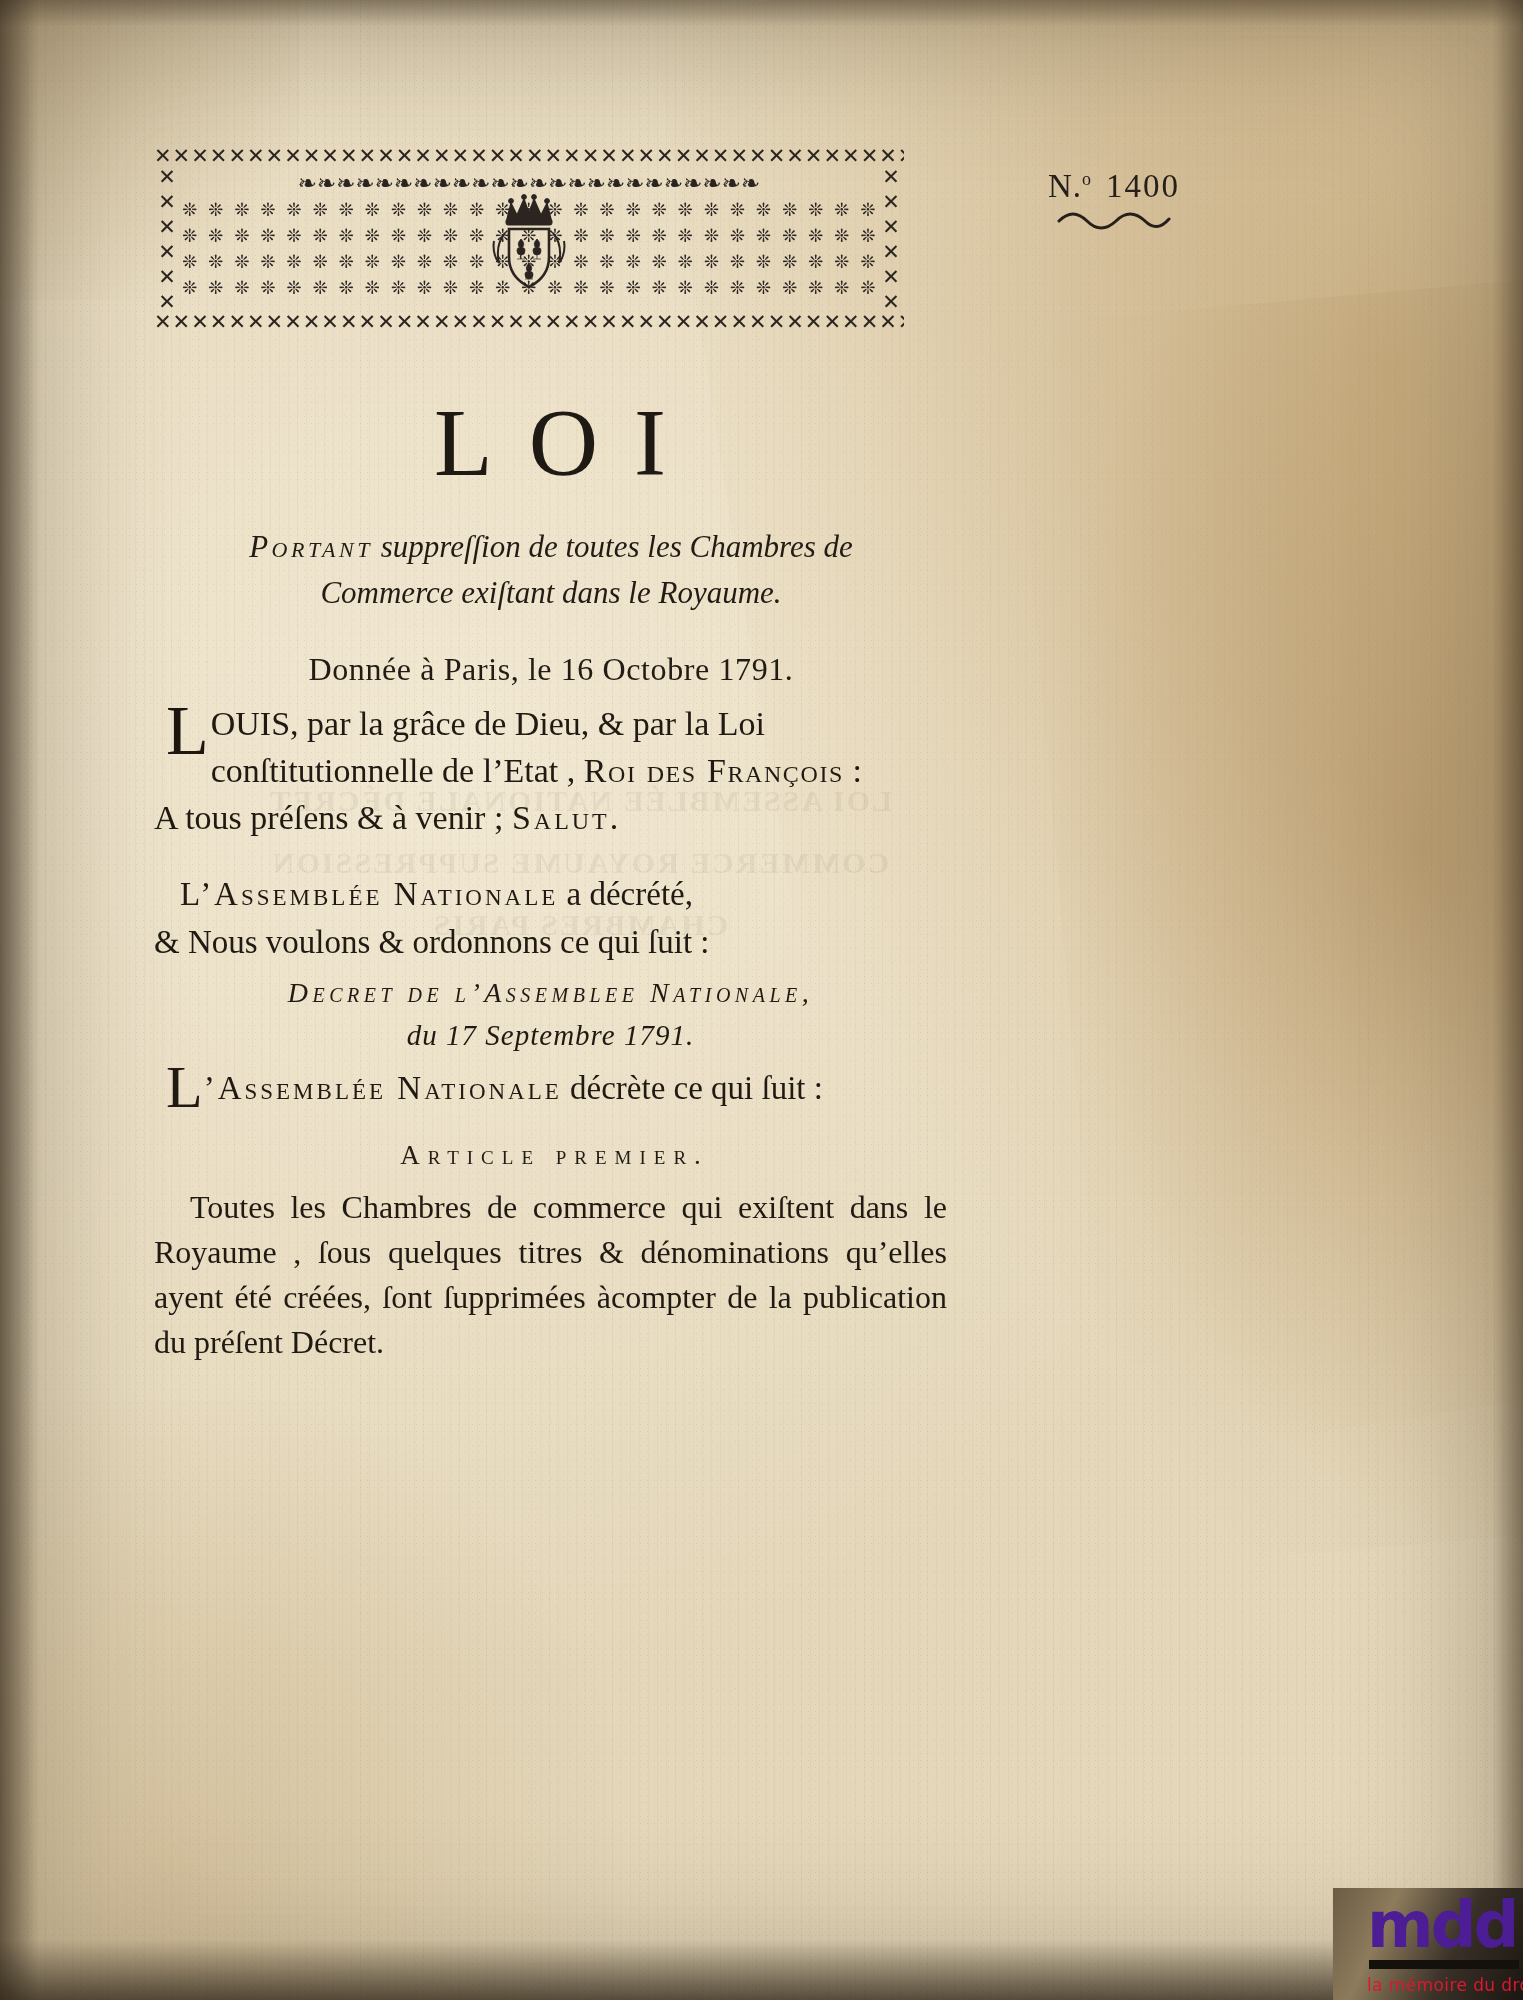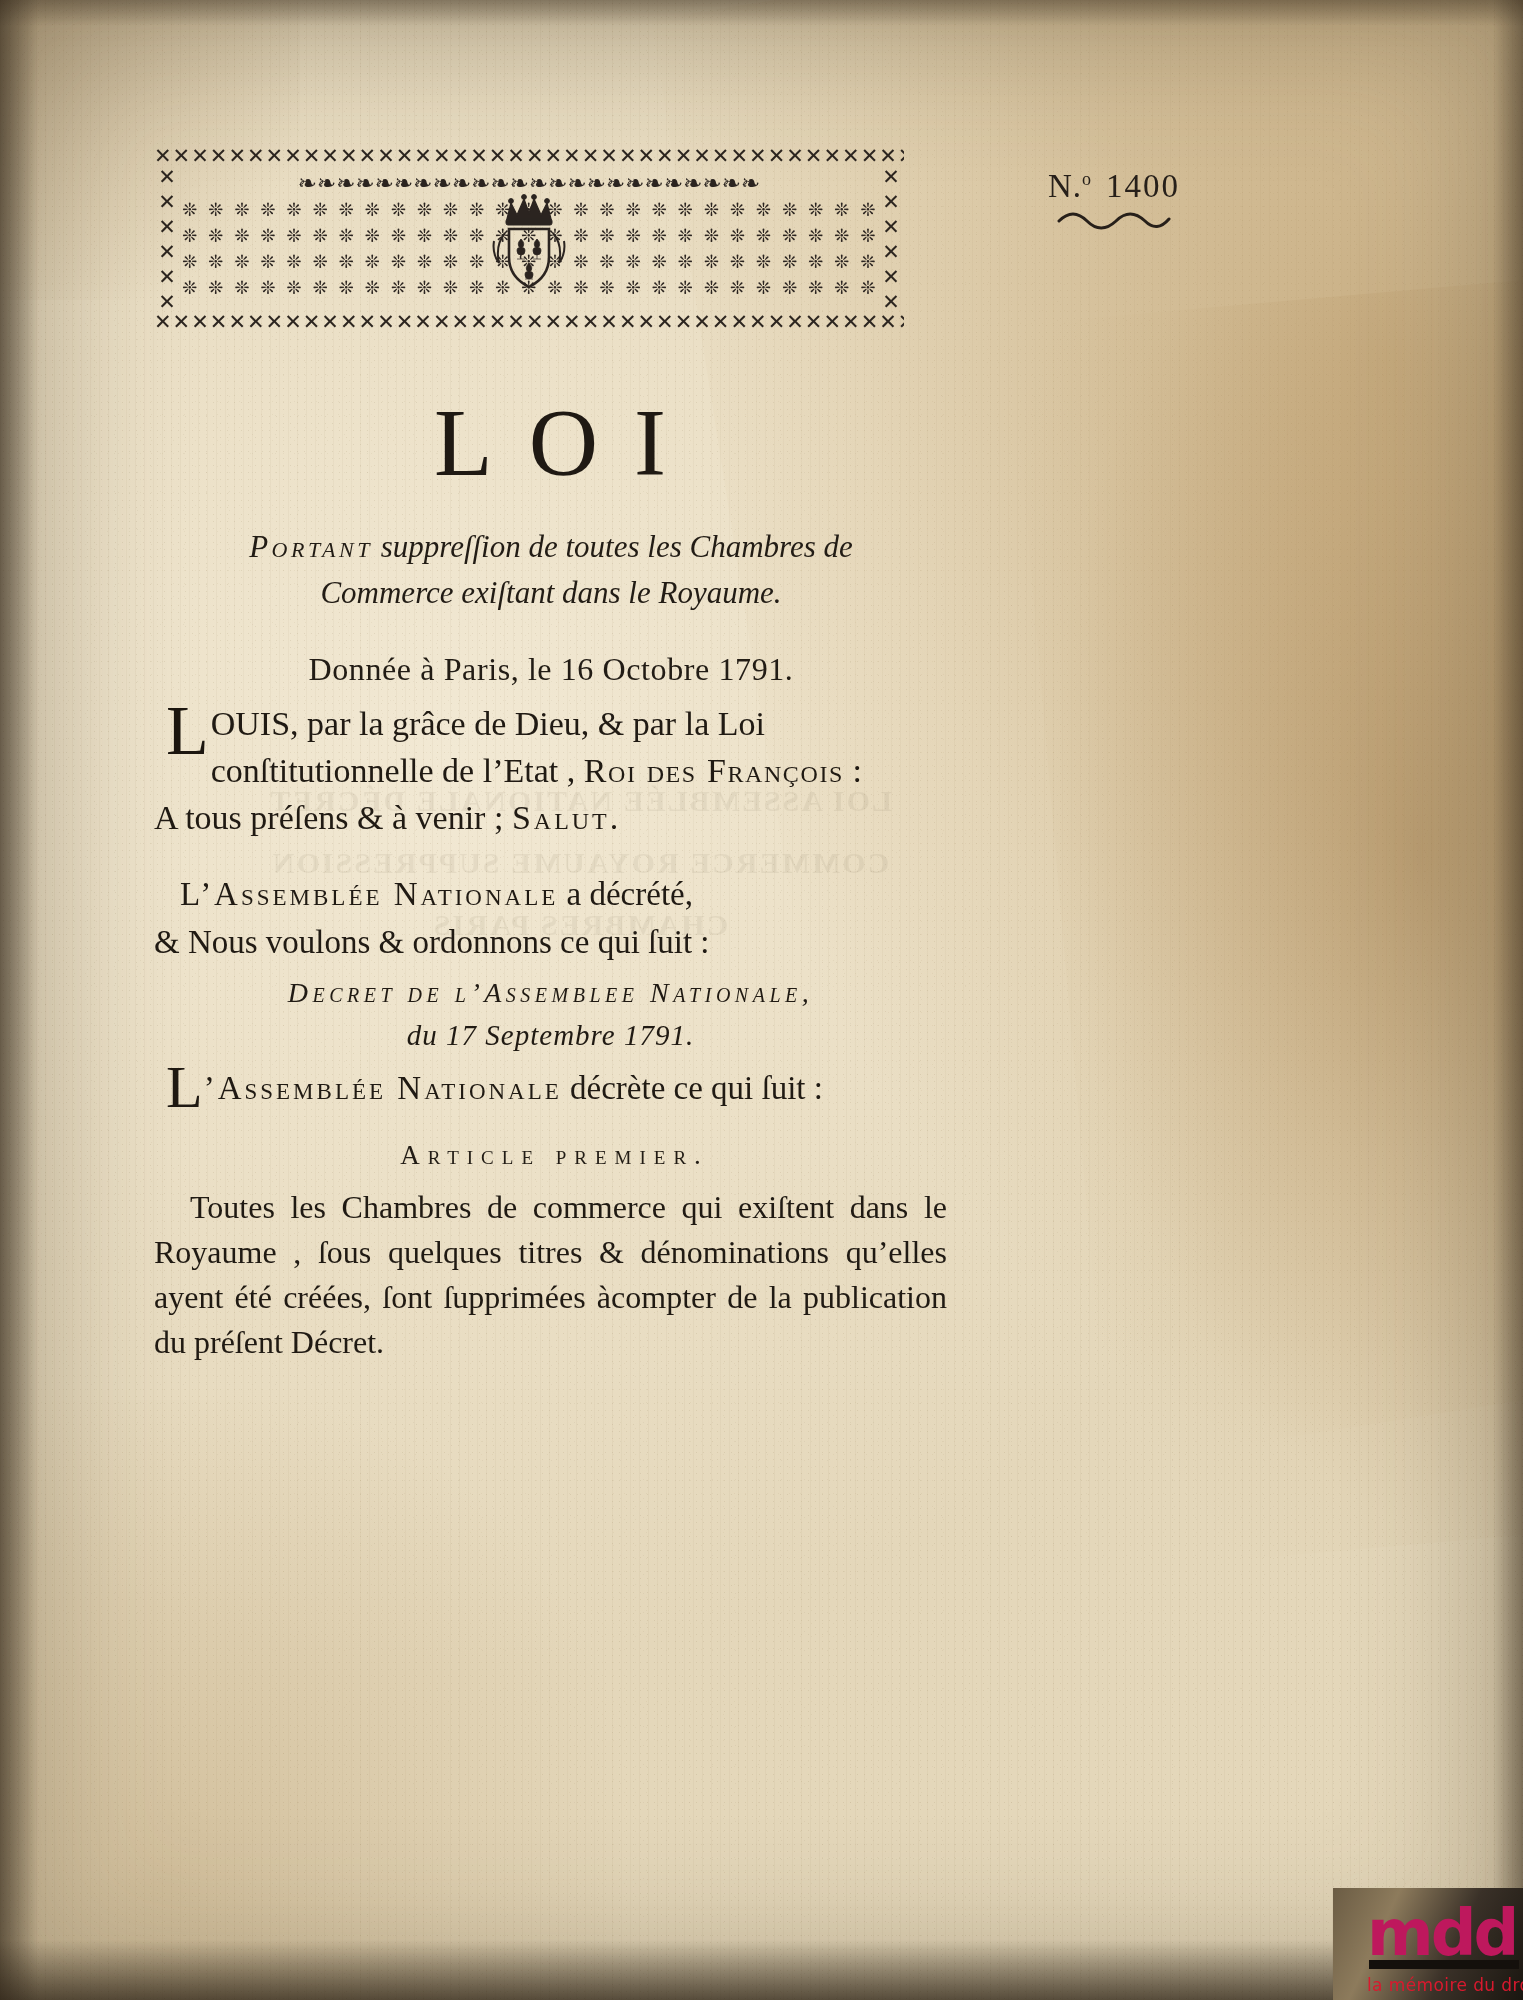"mdd" .logo-mdd { color: #be185d -> #4c1d95; top: 12px -> 4px }
